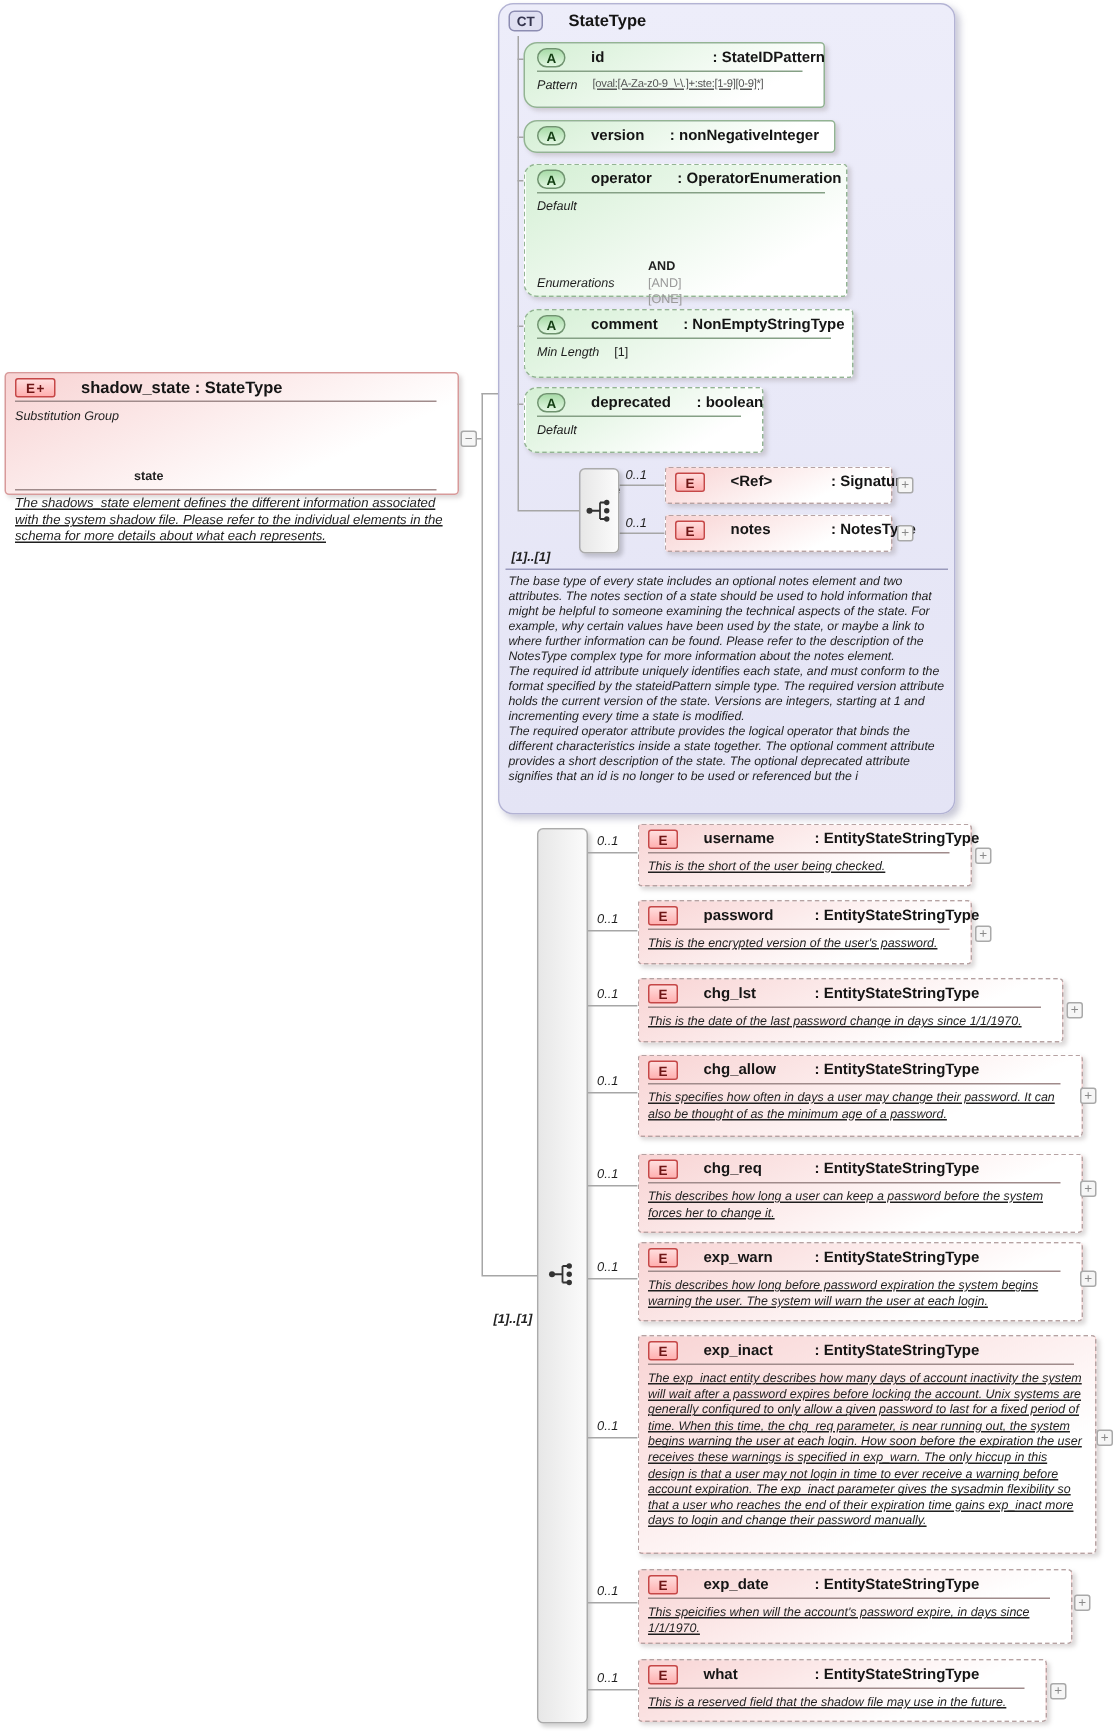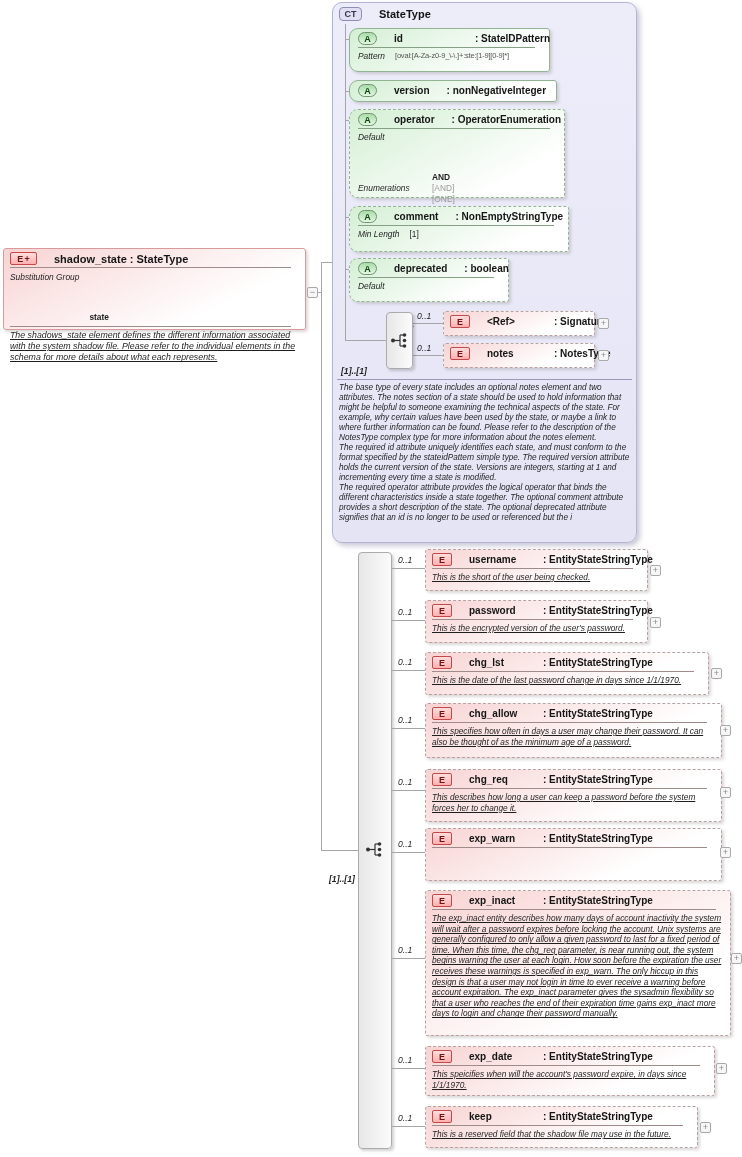"[oval:[A-Za-z0-9_\-\.]+:ste:[1-9][0-9]*]" .pval.sm { text-decoration: none -> underline }
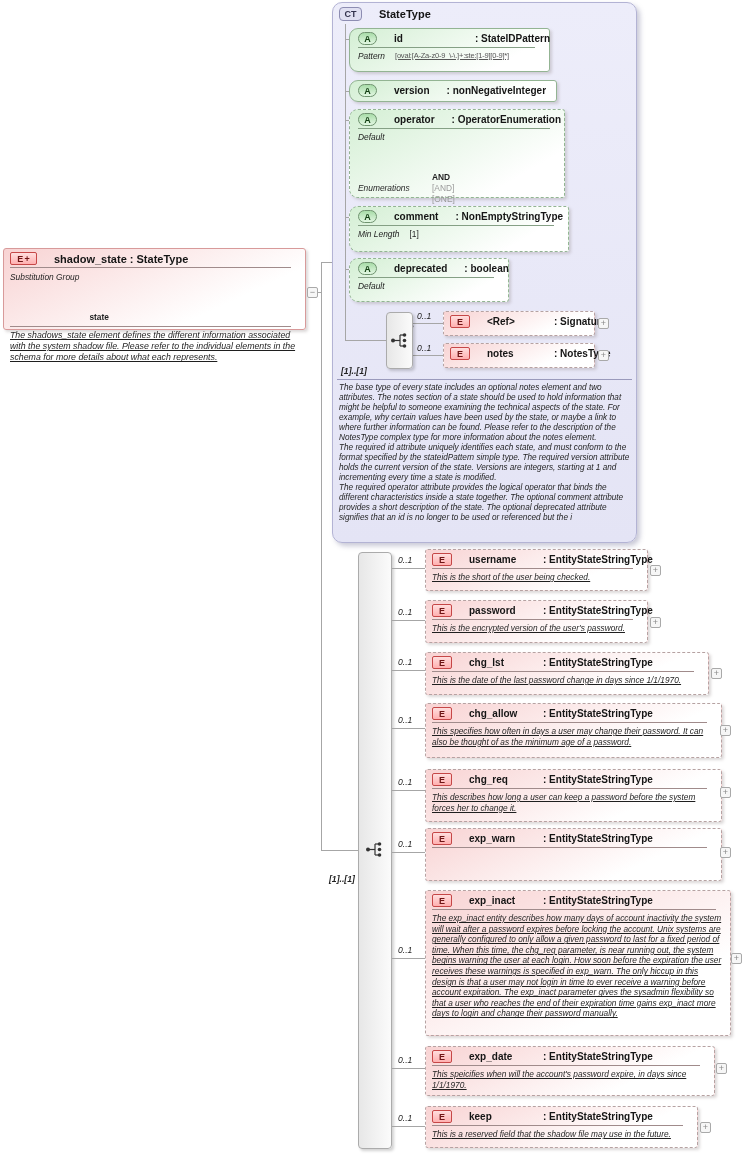"This describes how long before" div.doc { html: none -> <div>This describes how long before password expiration the system begins warning the user. The system will warn the user at each login.</div> }
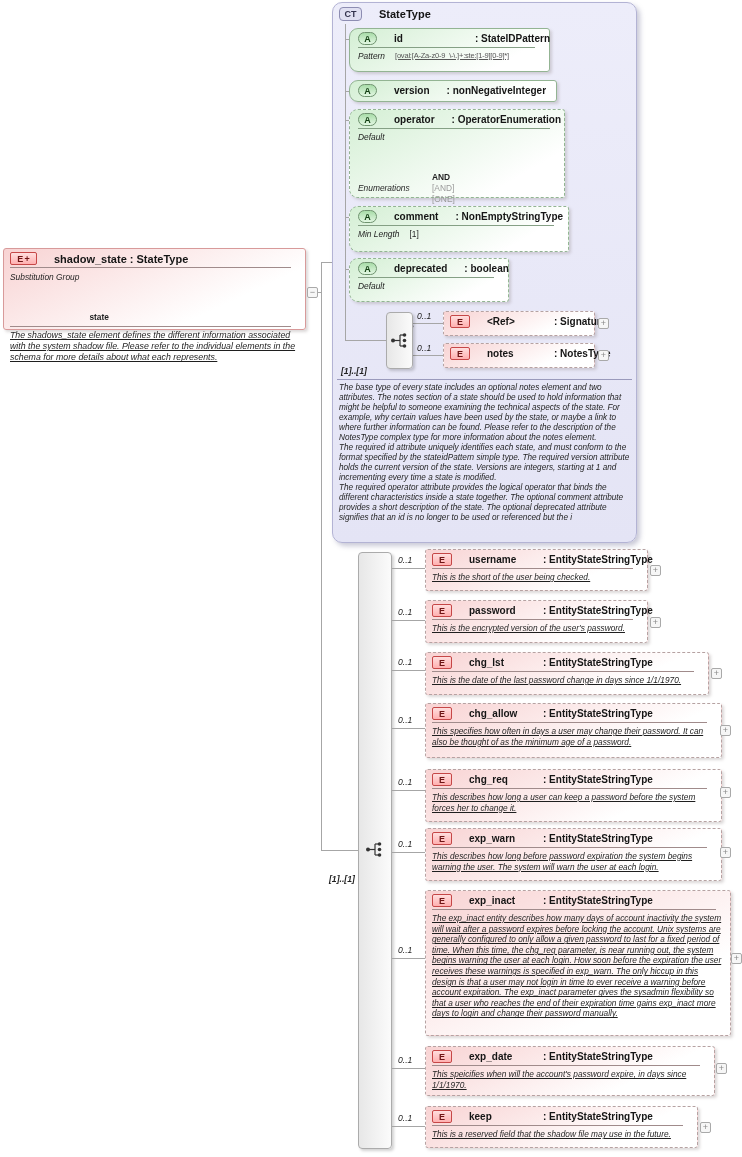"keep" span.nm { text: keep -> what }
